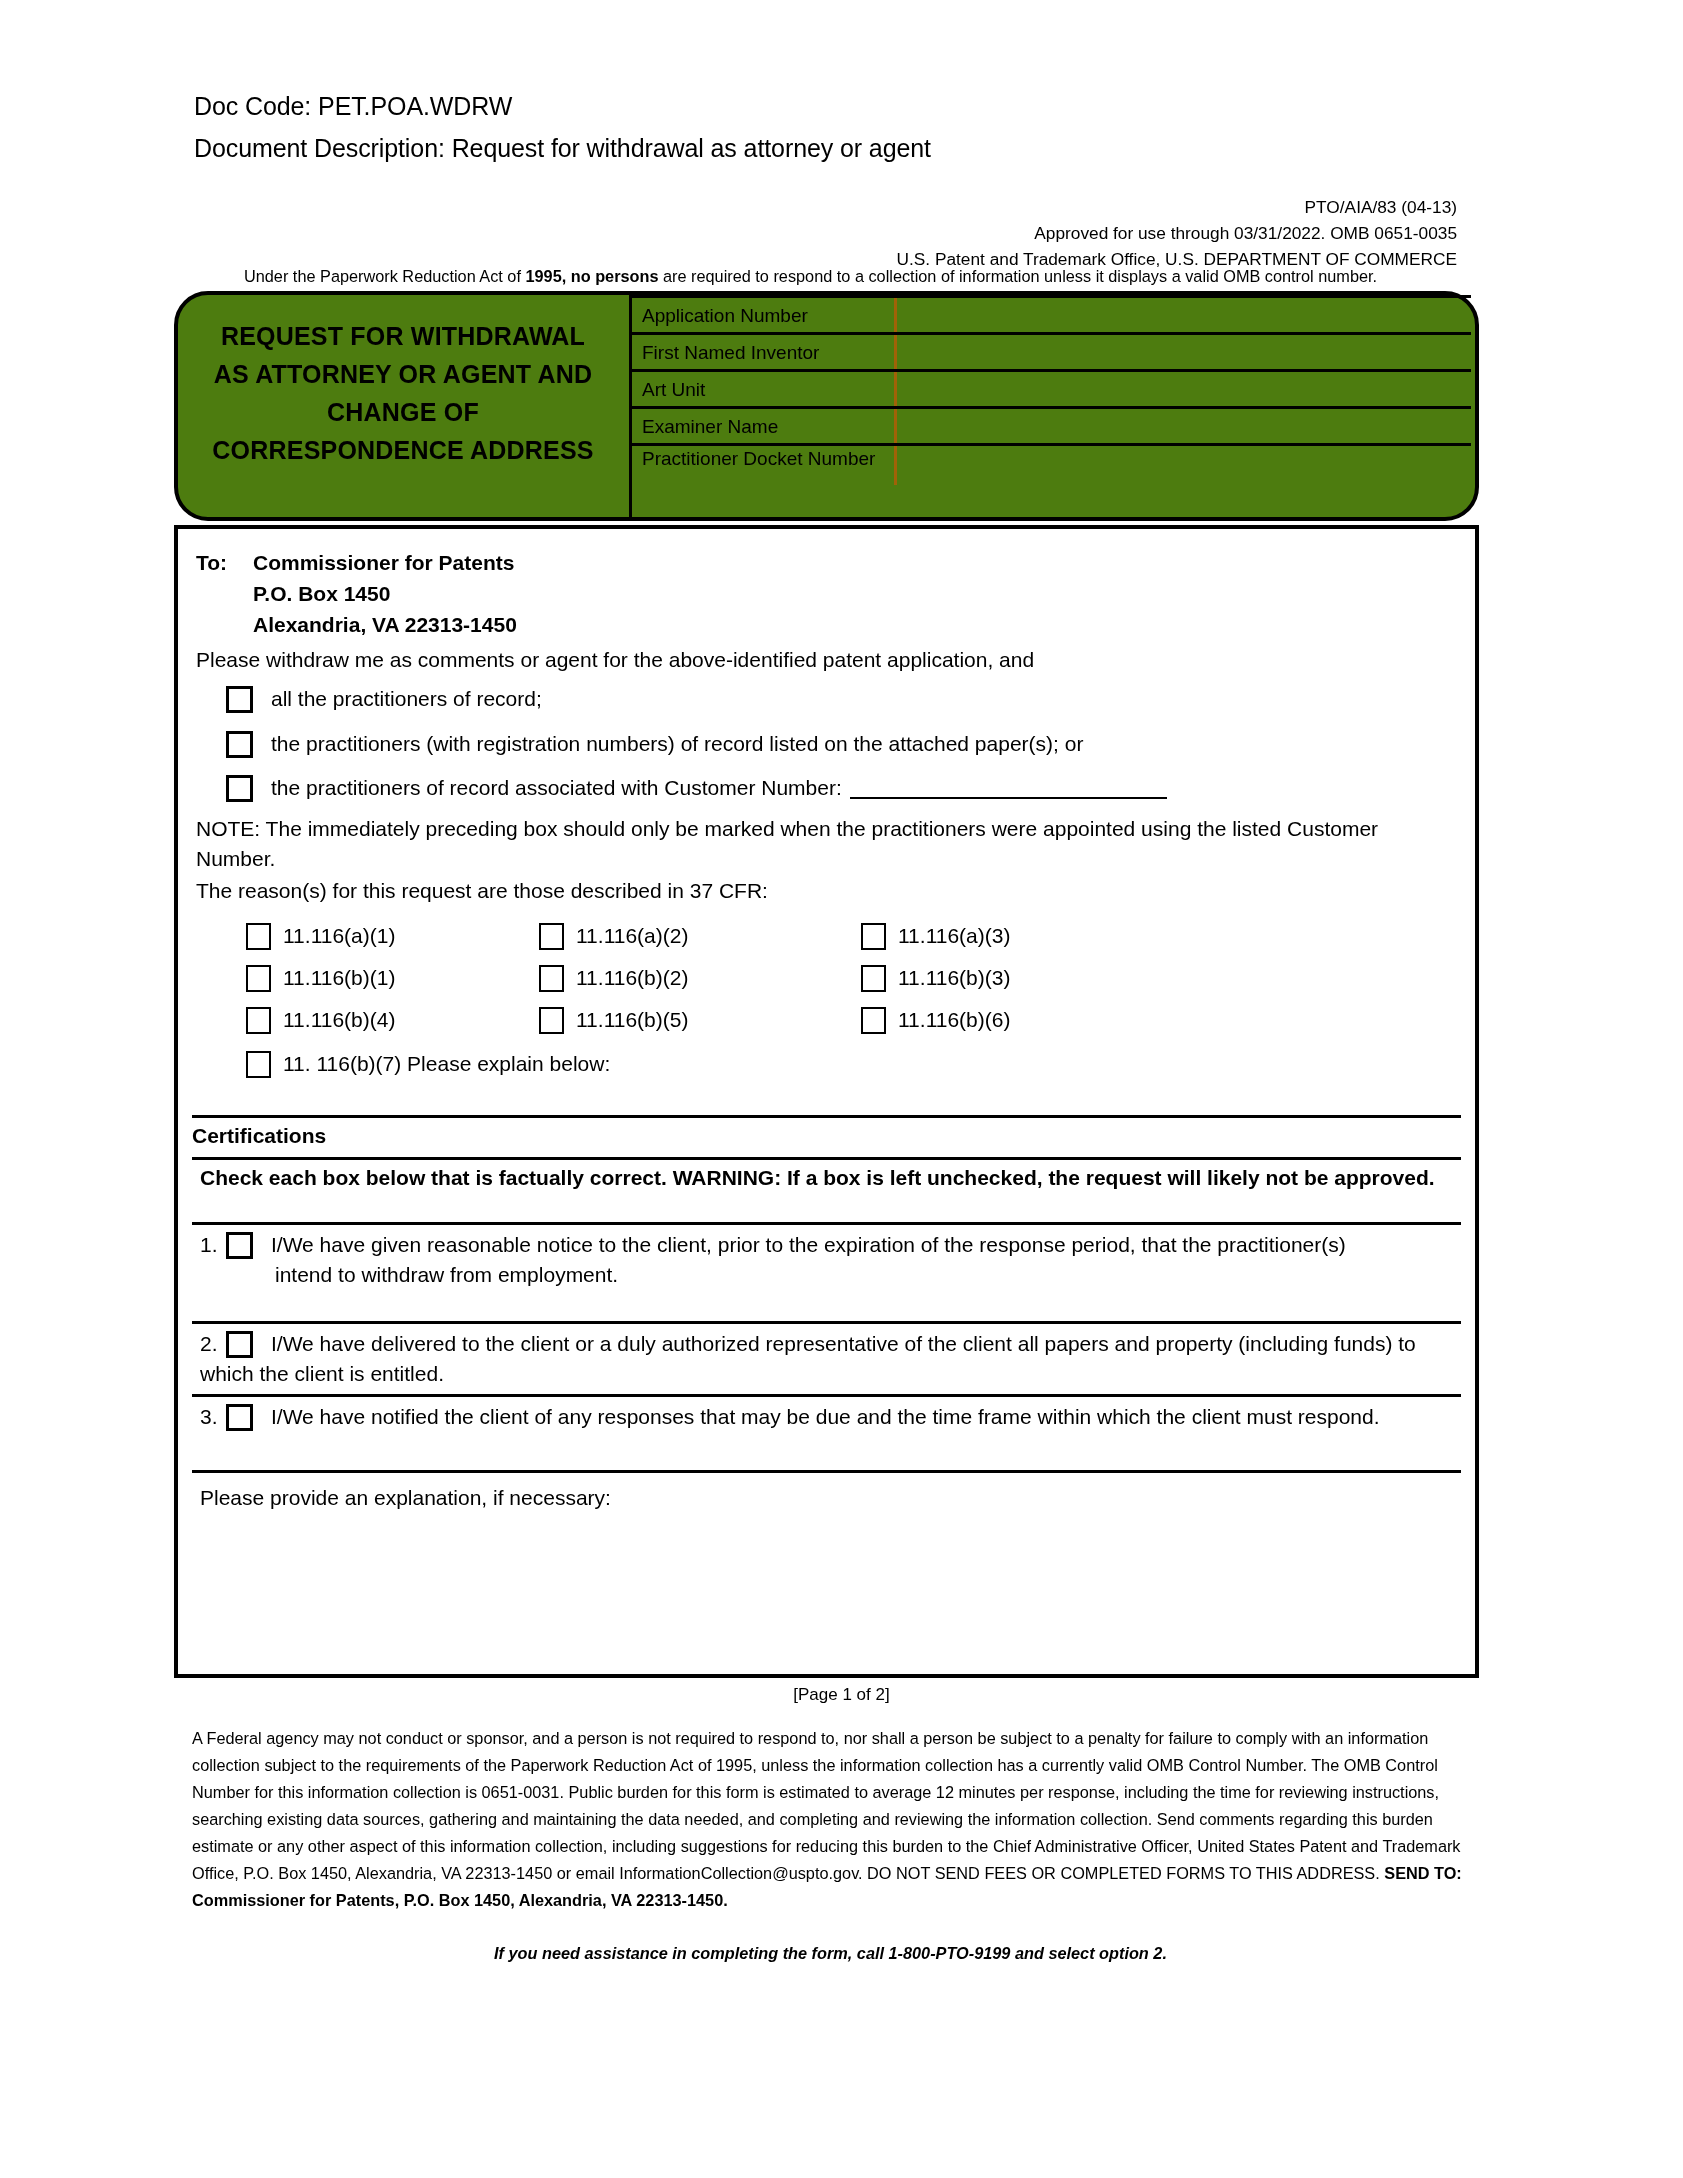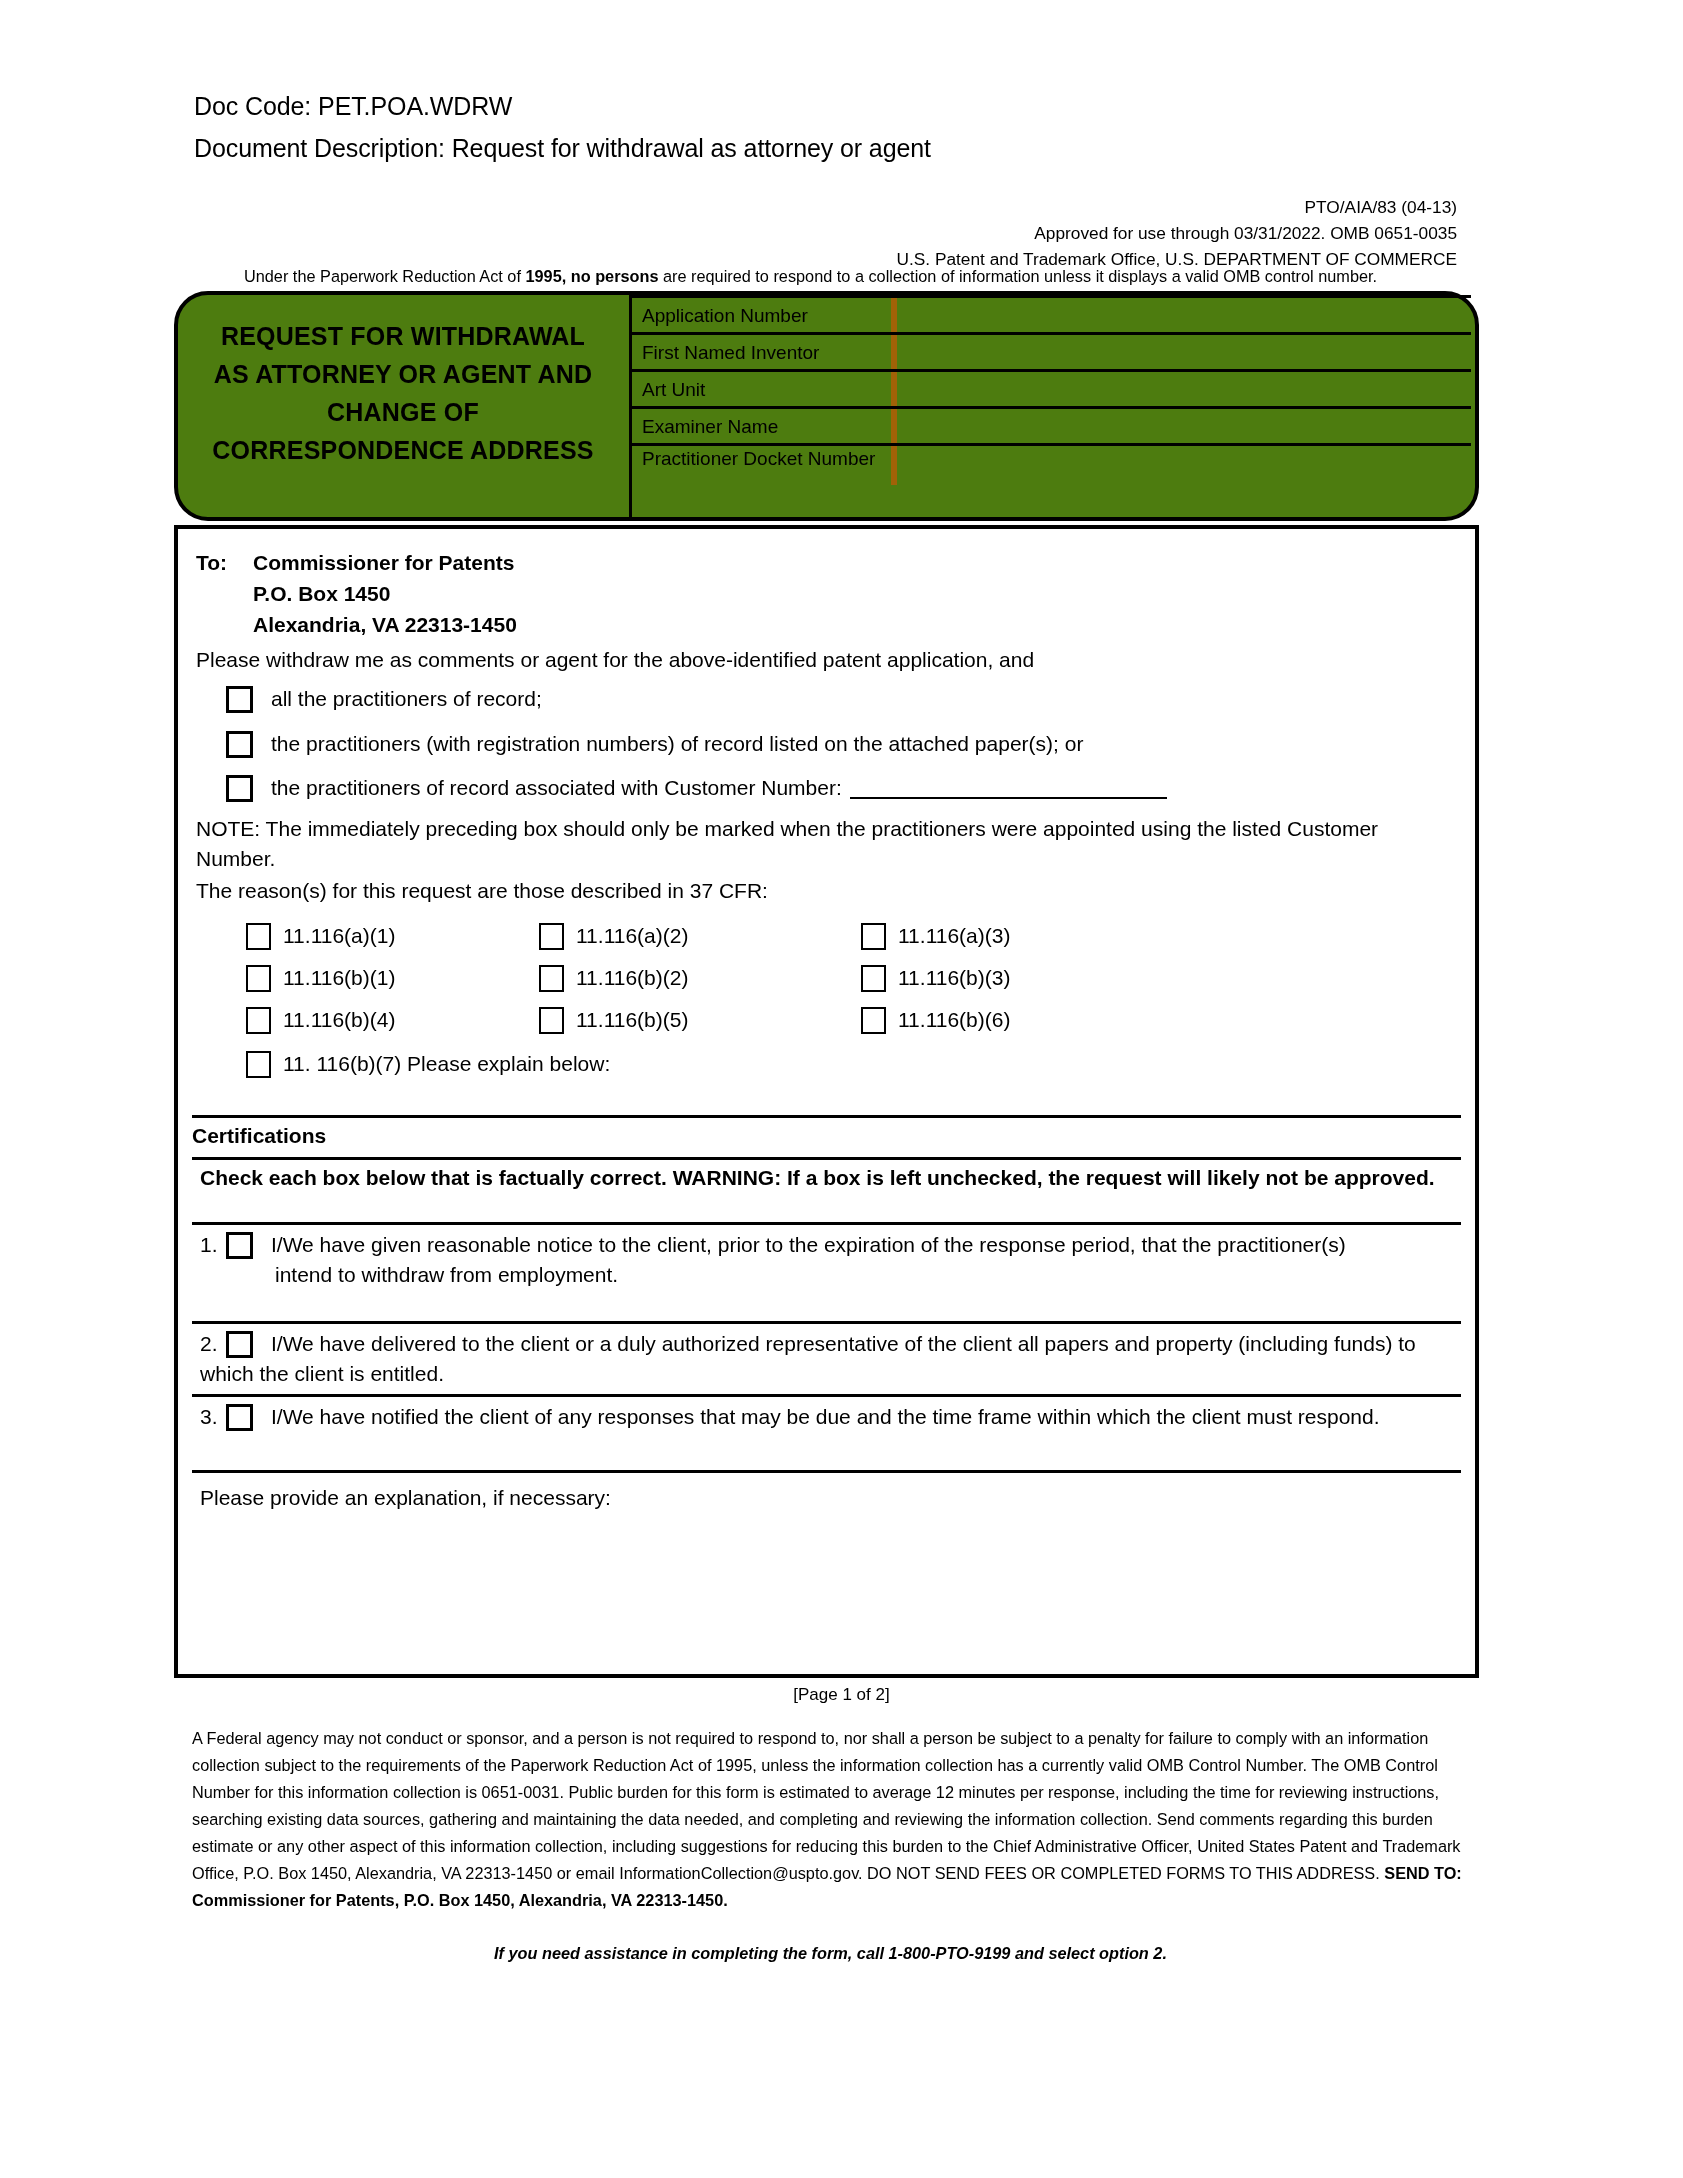"Application Number" .frow .fname { border-right: 6px solid #a16207 -> 3px solid #a16207 }
